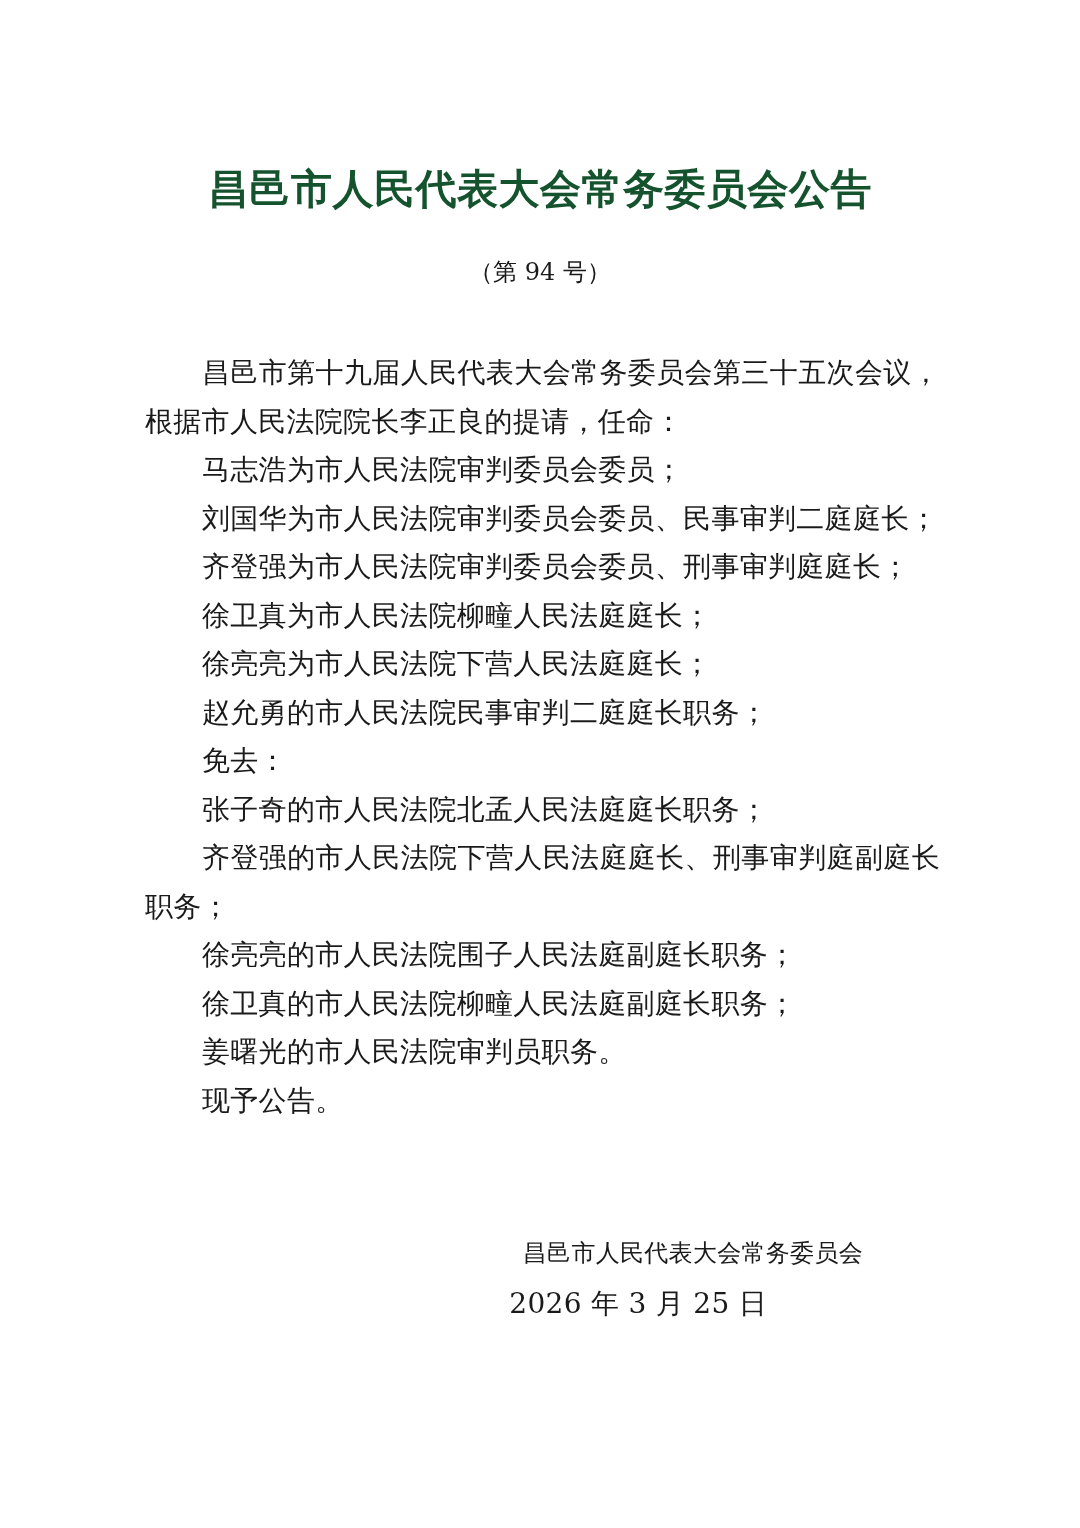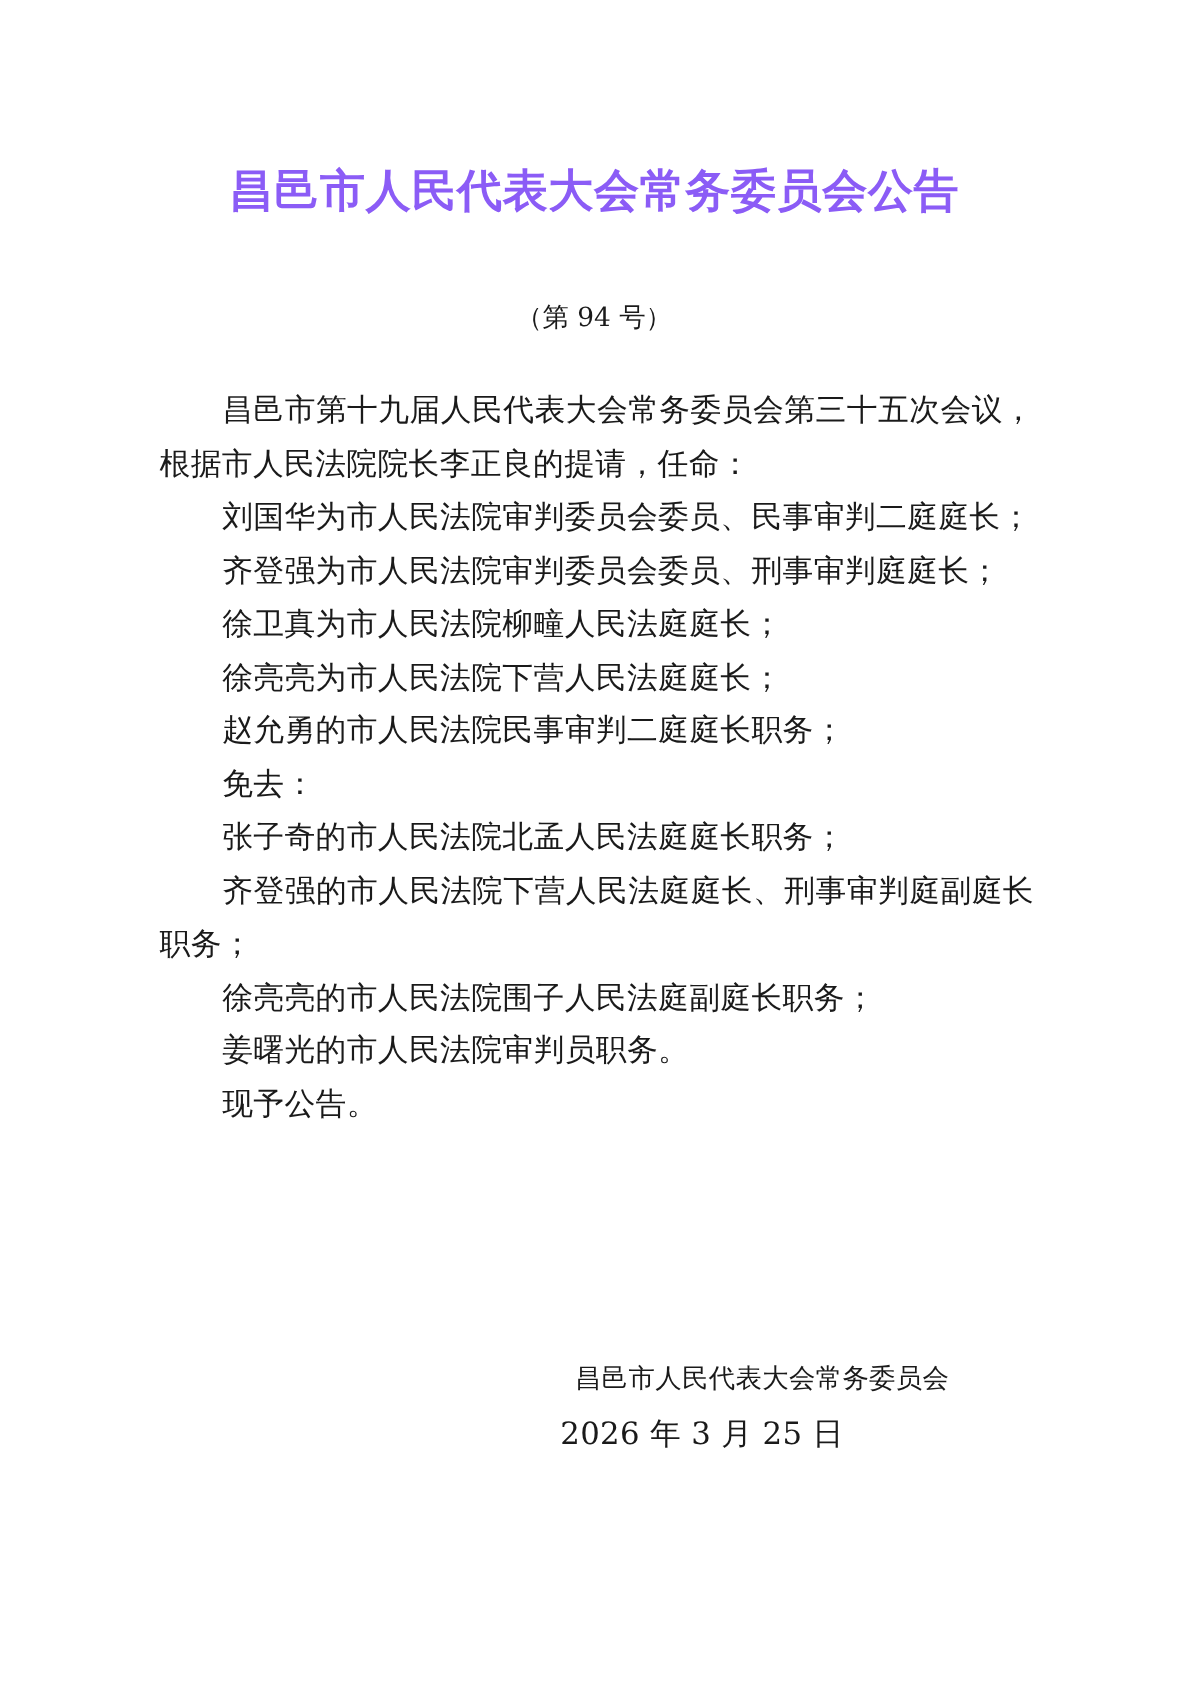"昌邑市人民代表大会常务委员会公告" .doc-title { color: #8b5cf6 -> #14532d; margin: 0 -> 16px }
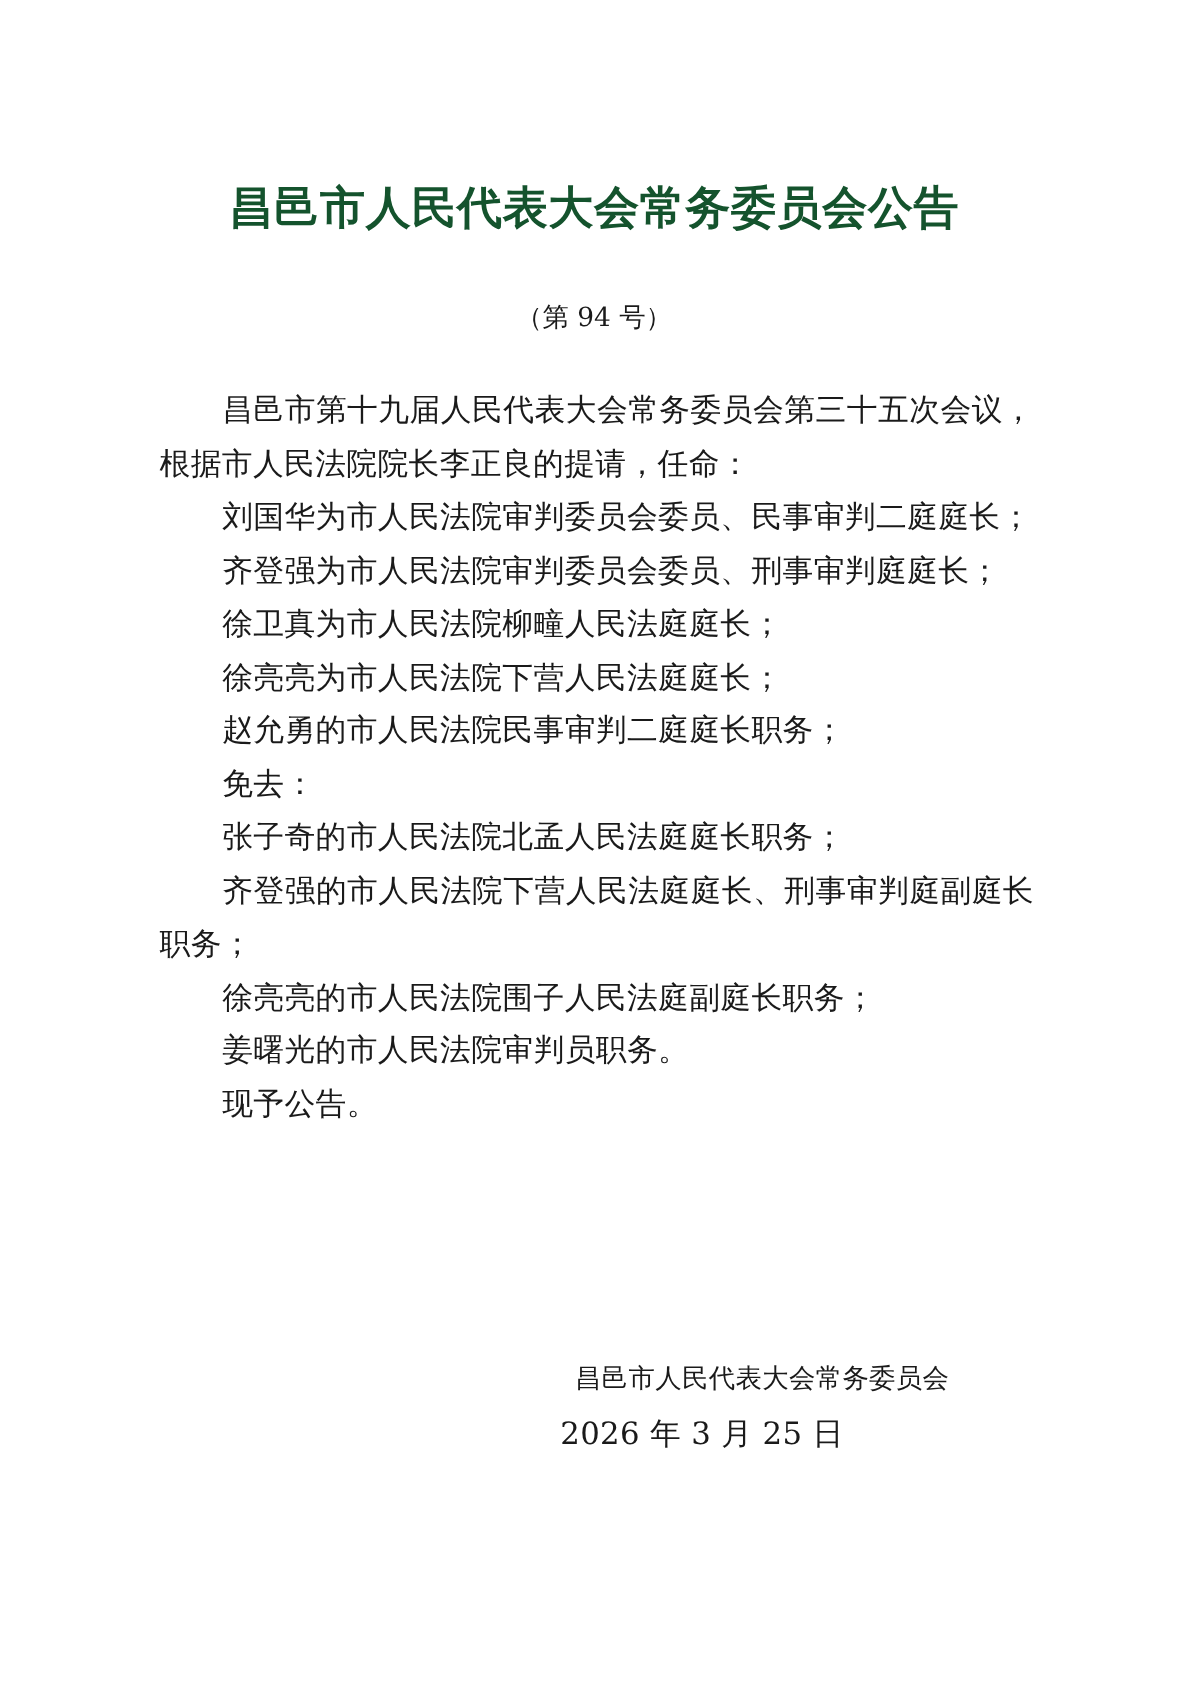"（第 94 号）" .doc-number { margin-top: 16px -> none }
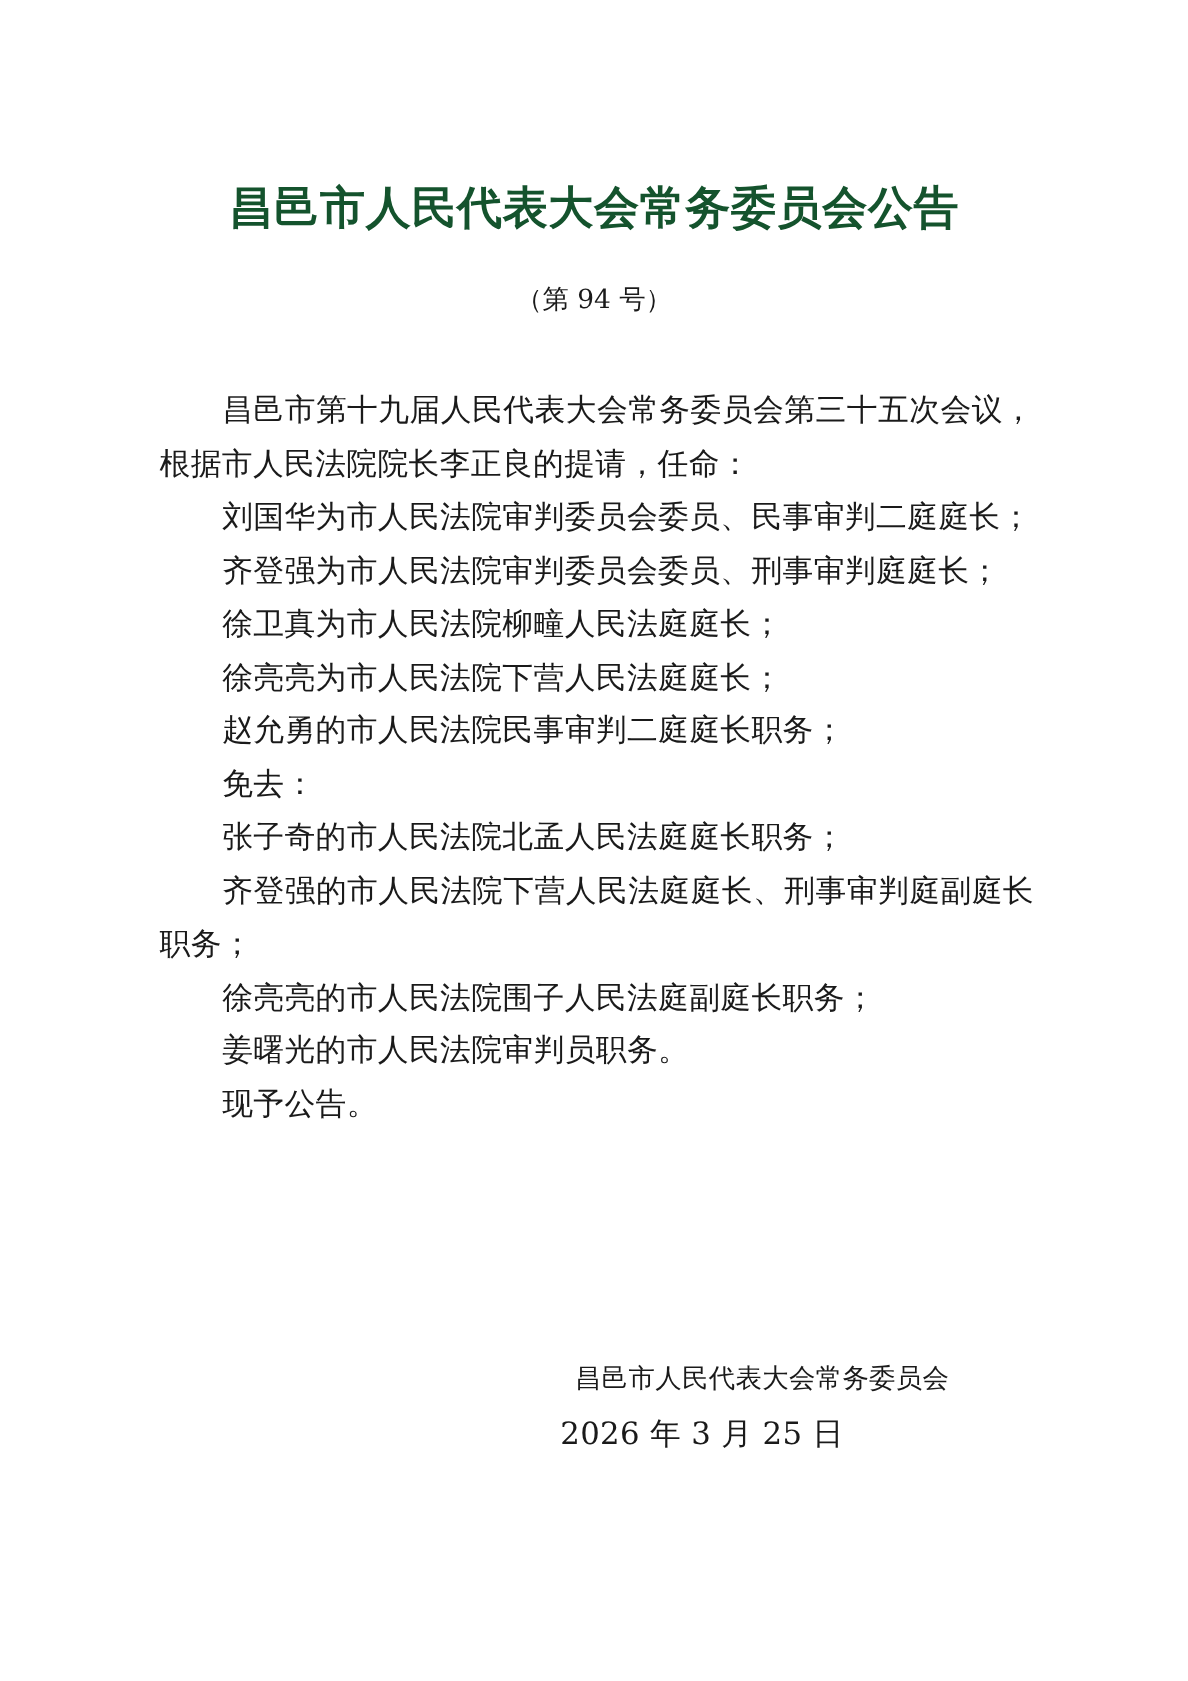"马志浩为市人民法院审判委员会委员；" p { html: none -> <p>马志浩为市人民法院审判委员会委员；</p> }
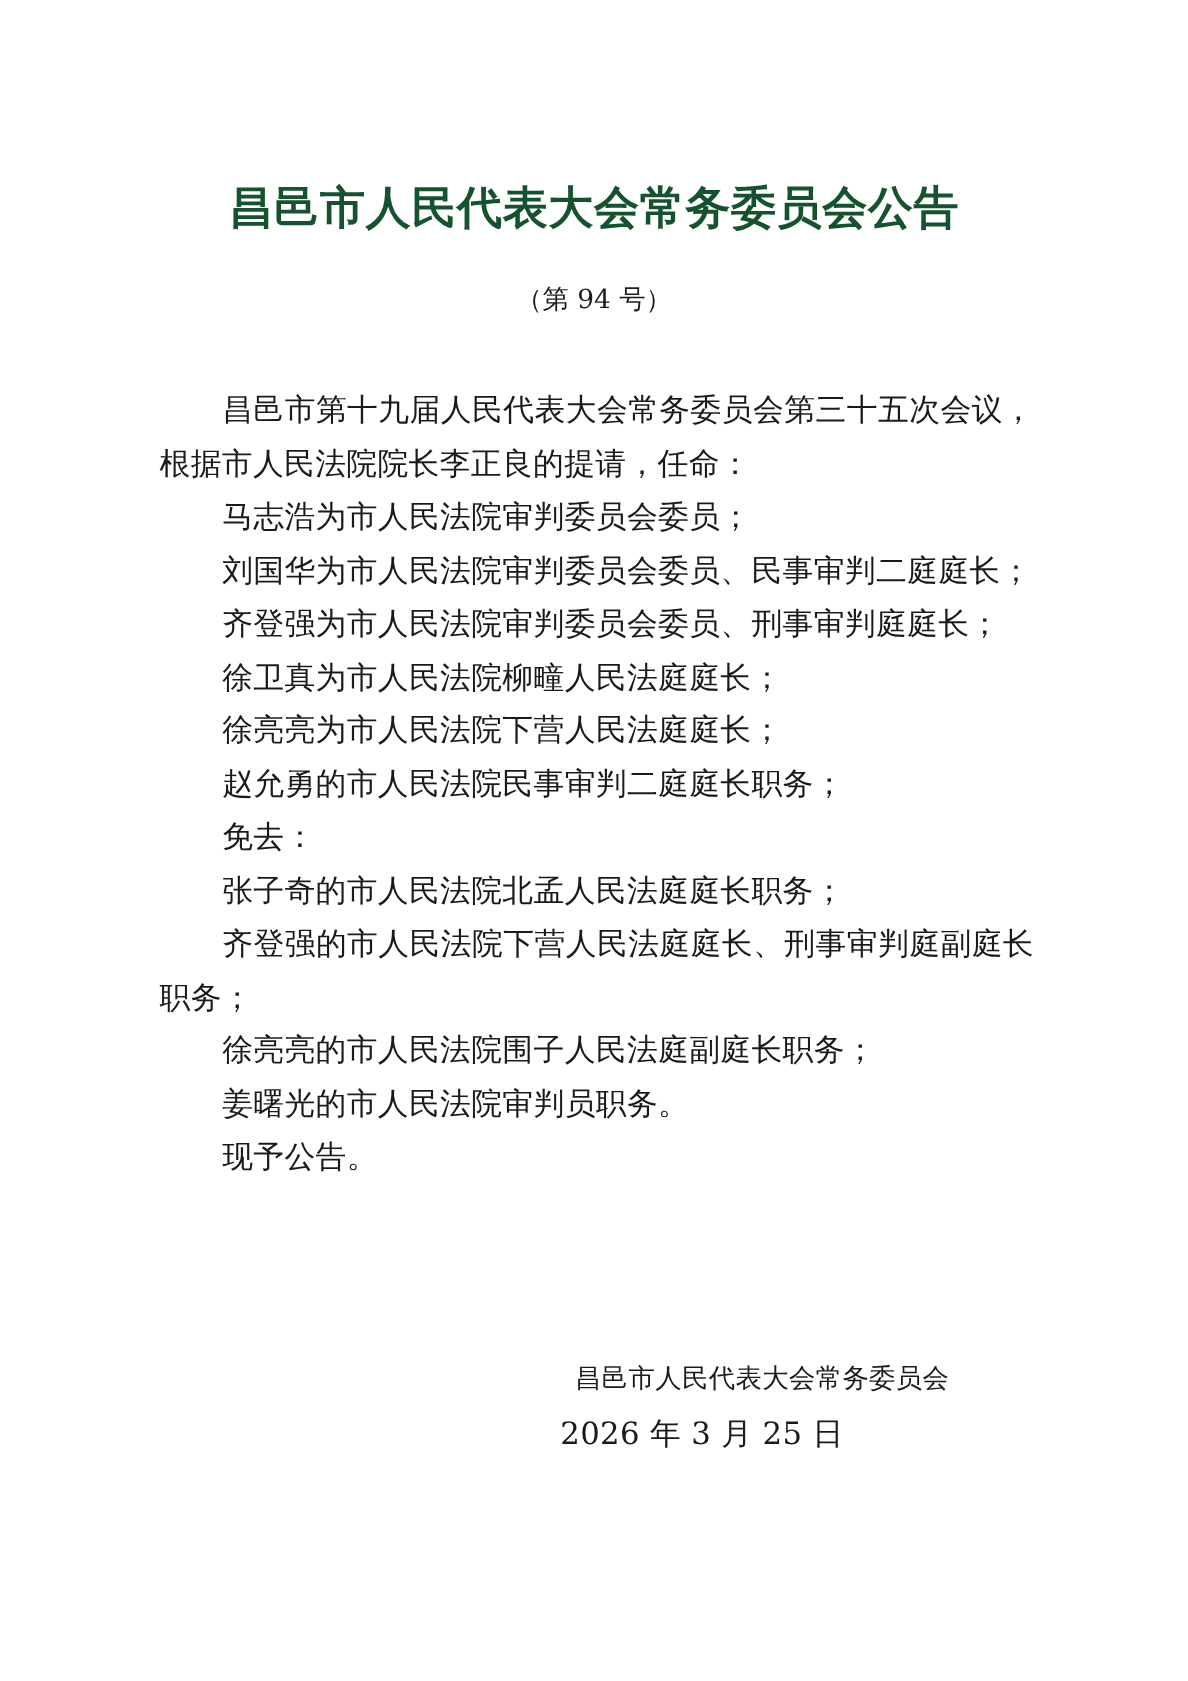"徐卫真的市人民法院柳疃人民法庭副庭长职务；" p { html: none -> <p>徐卫真的市人民法院柳疃人民法庭副庭长职务；</p> }
